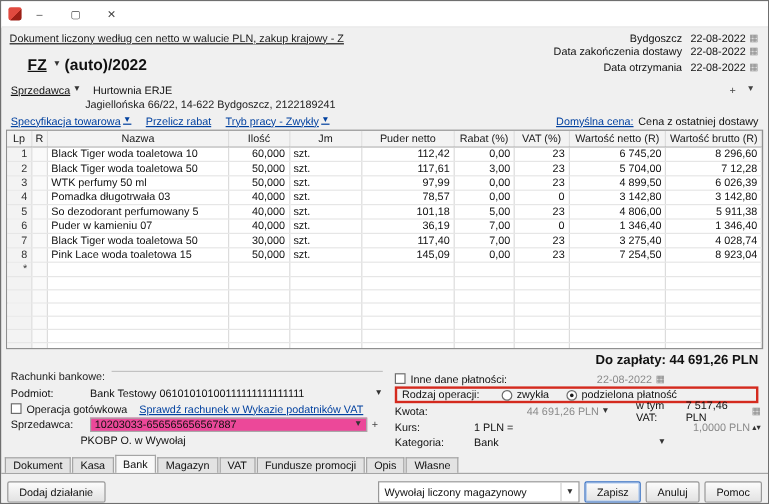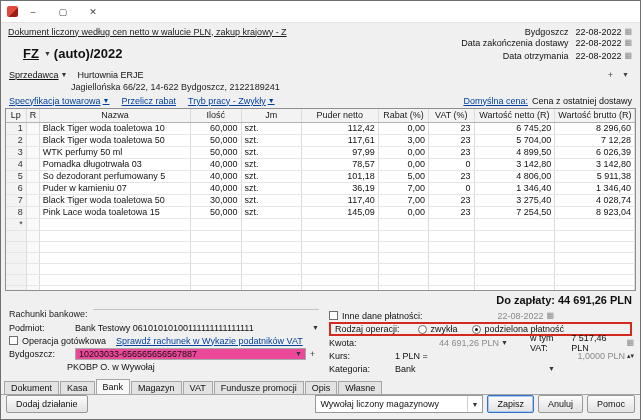"Bydgoszcz:" span.lbl { text: Bydgoszcz -> Sprzedawca }
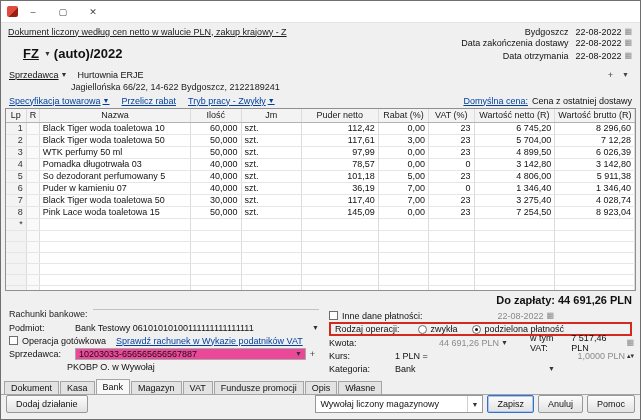"Dodaj działanie" .actions { align-items: flex-start -> flex-end }
